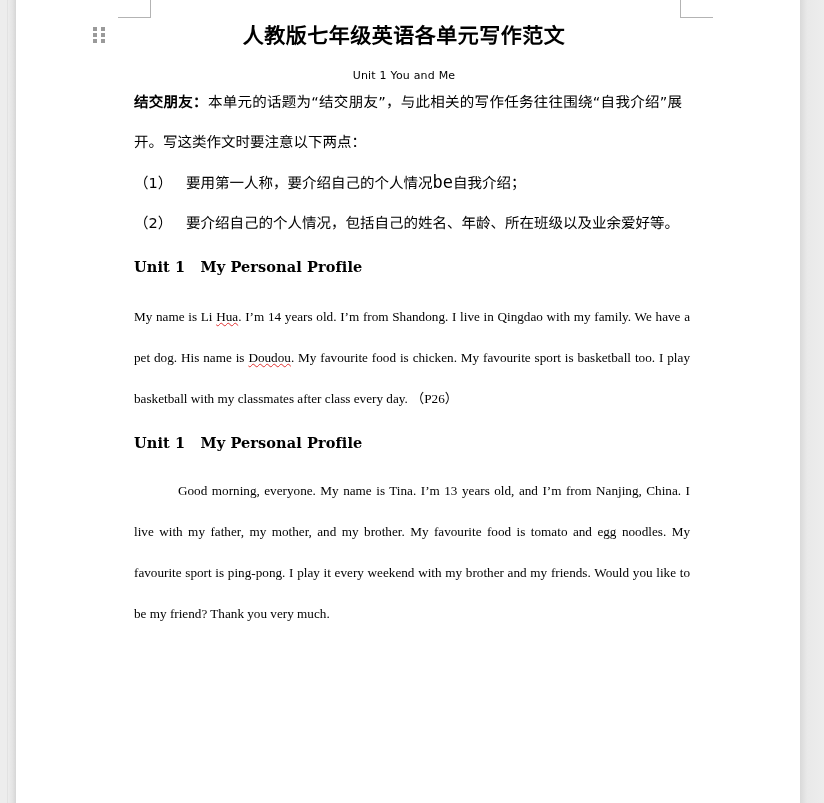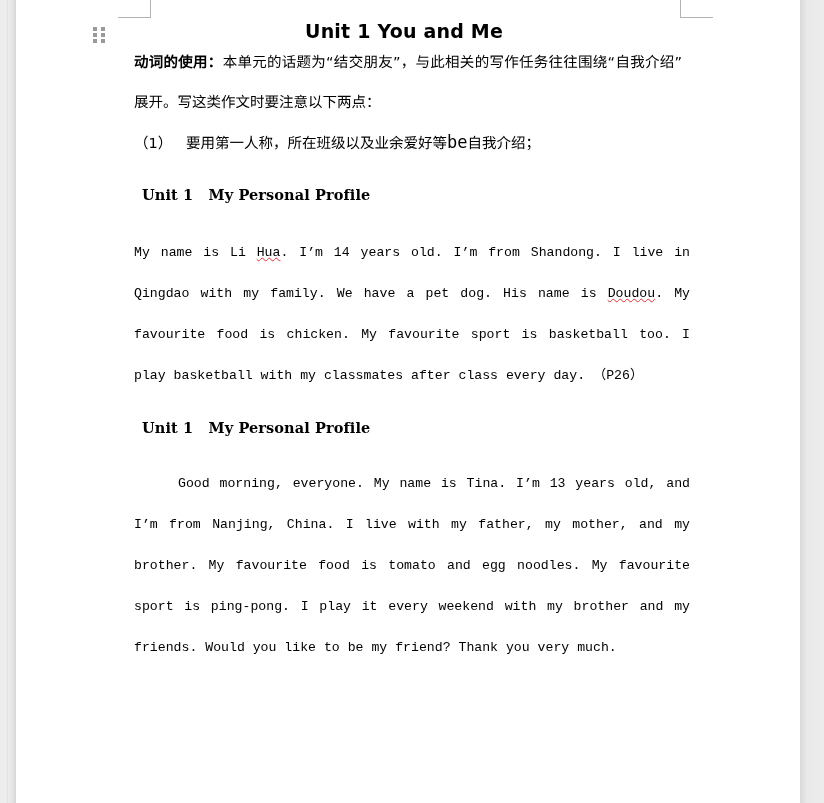"人教版七年级英语各单元写作范文" h1.doc-title { html: none -> <h1>人教版七年级英语各单元写作范文</h1> }
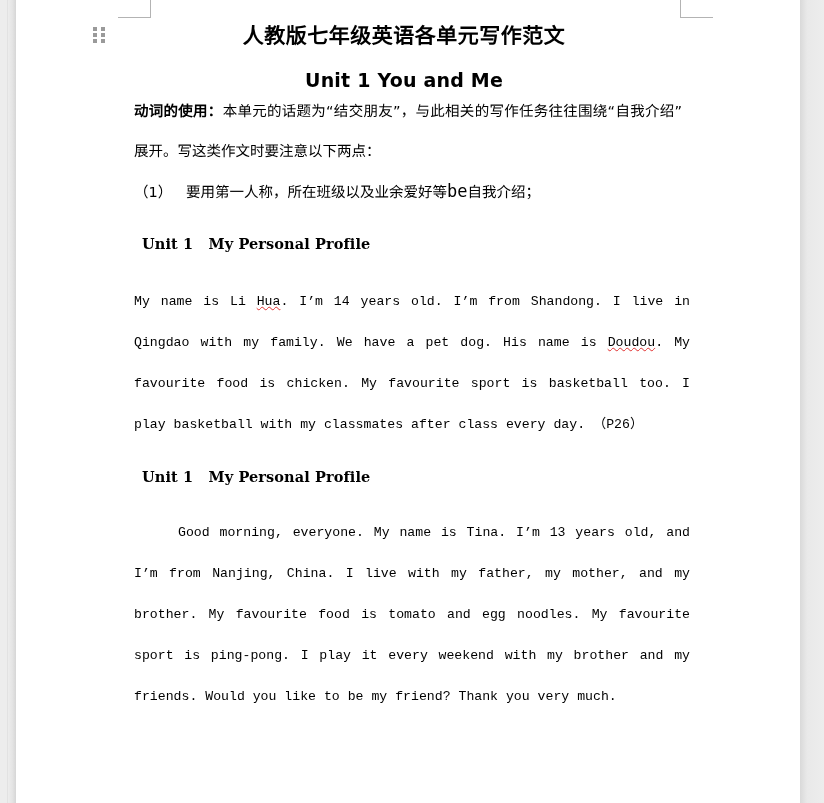"Unit 1 You and Me" .doc-subtitle { font-size: 19px -> 11px; font-weight: bold -> normal }
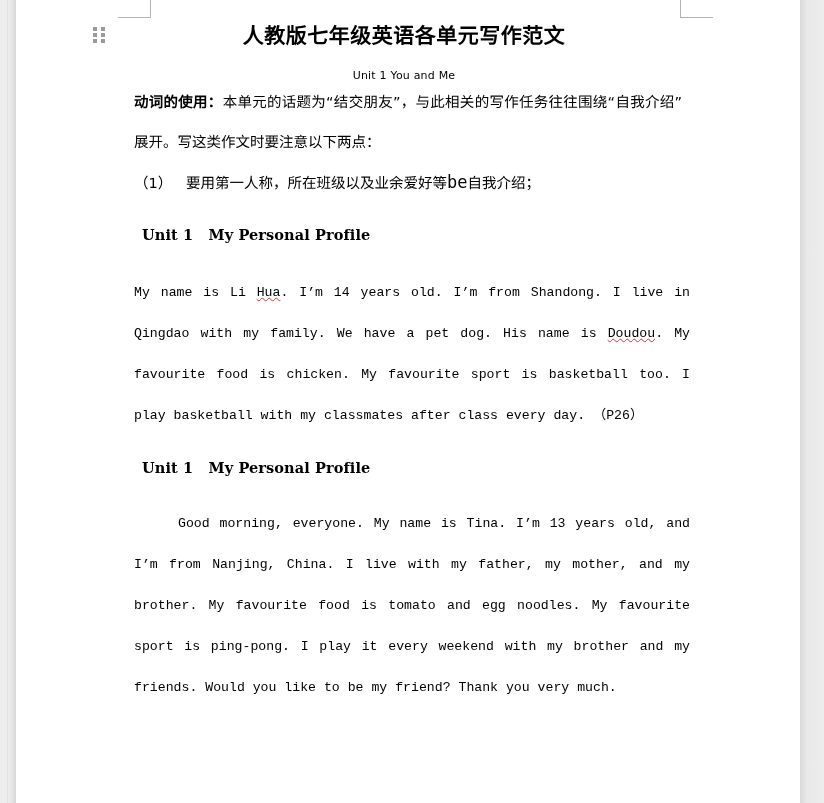"动词的使用：" b { text: 动词的使用 -> 结交朋友 }
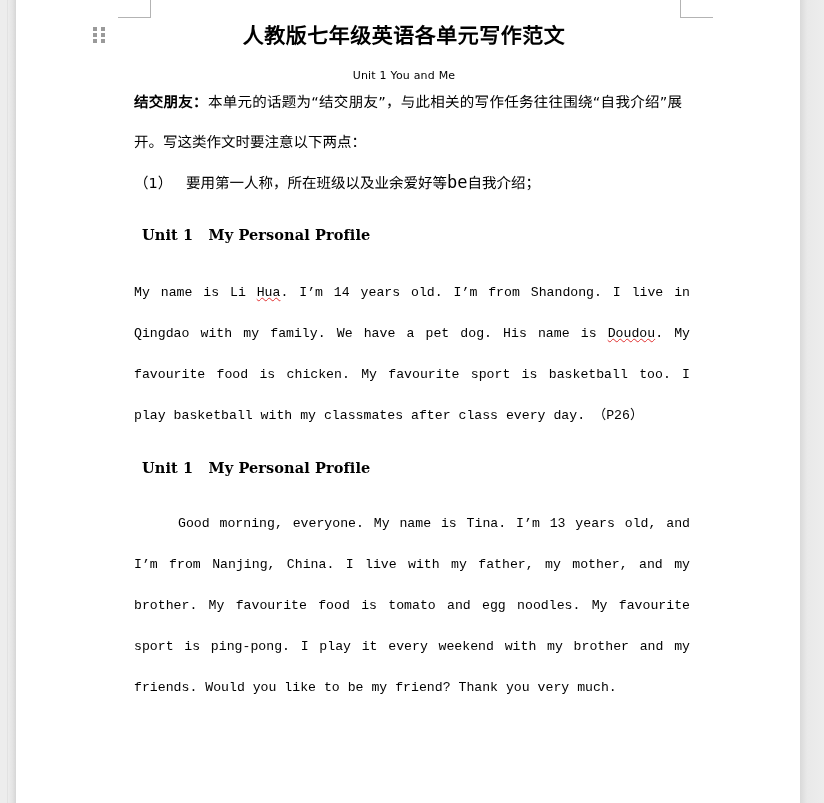"要用第一人称，所在班级以及业余爱好等" span { text: 所在班级以及业余爱好等 -> 要介绍自己的个人情况 }
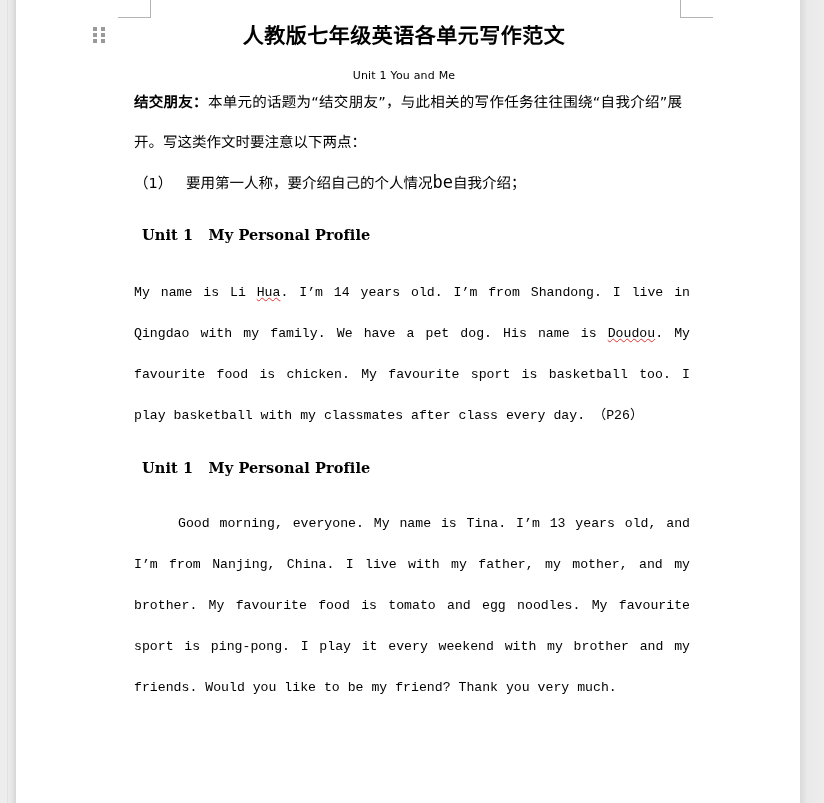"（2） 要介绍自己的个人情况，包括自己的姓名、年龄、所在班级以及业余爱好等。" p.cn-para { html: none -> <p><span>（2）</span>&nbsp;&nbsp;&nbsp;<span>要介绍自己的个人情况，包括自己的姓名、年龄、所在班级以及业余爱好等。</span></p> }
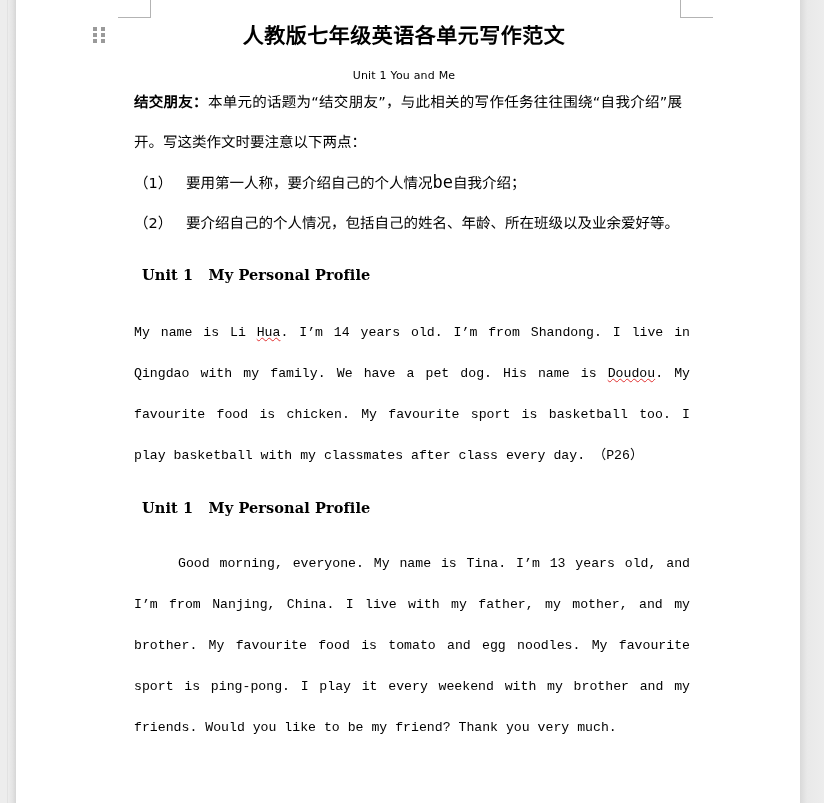"Unit 1 My Personal Profile" .en-heading { margin: 8px -> 0 }
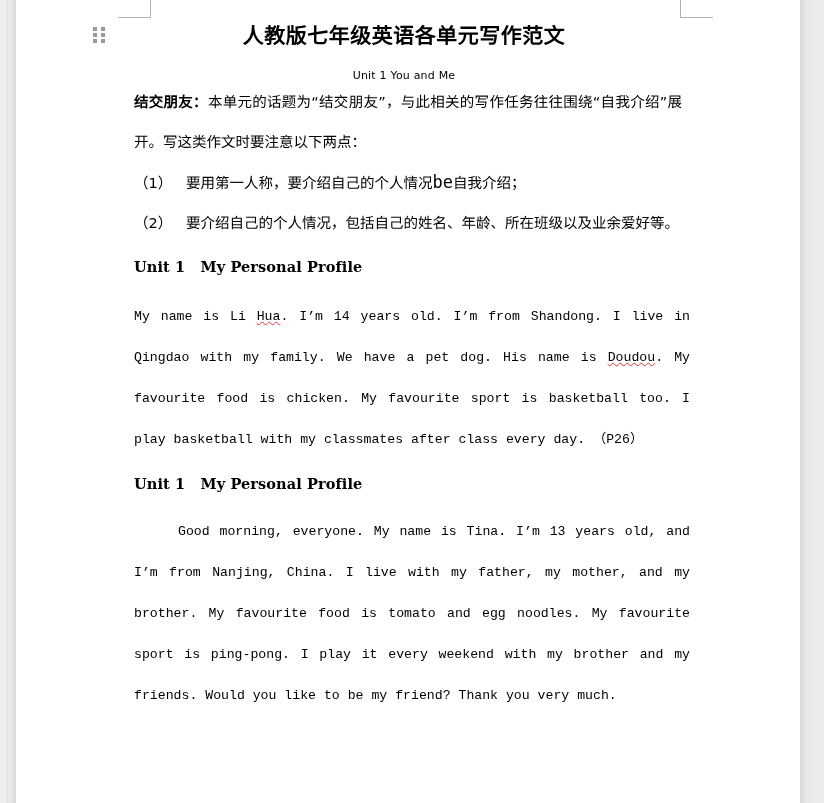"My name is Li Hua." .en-para { font-family: Liberation Mono, monospace -> Liberation Serif, serif }
